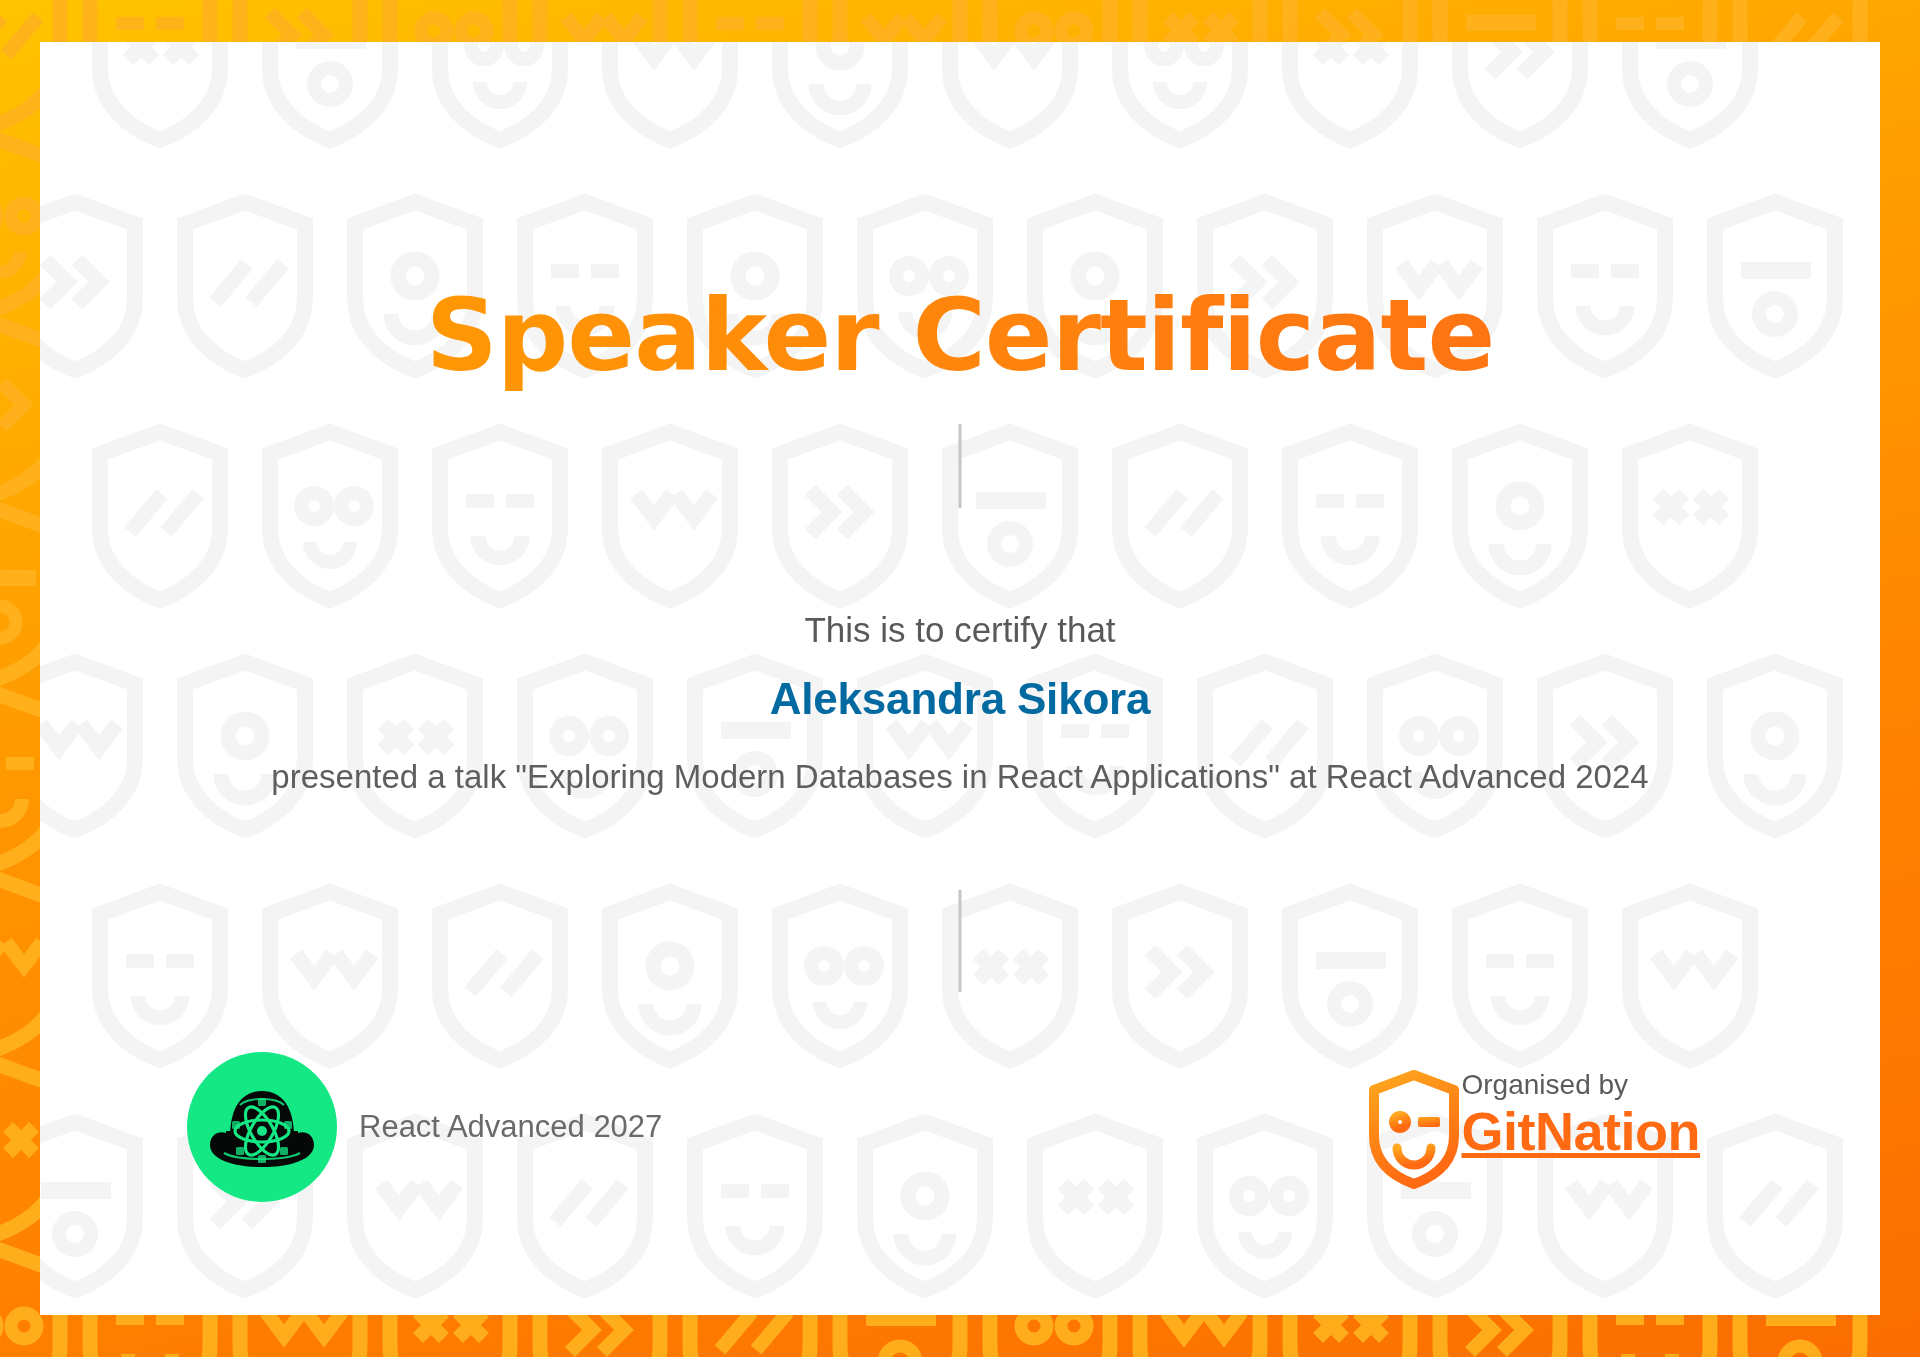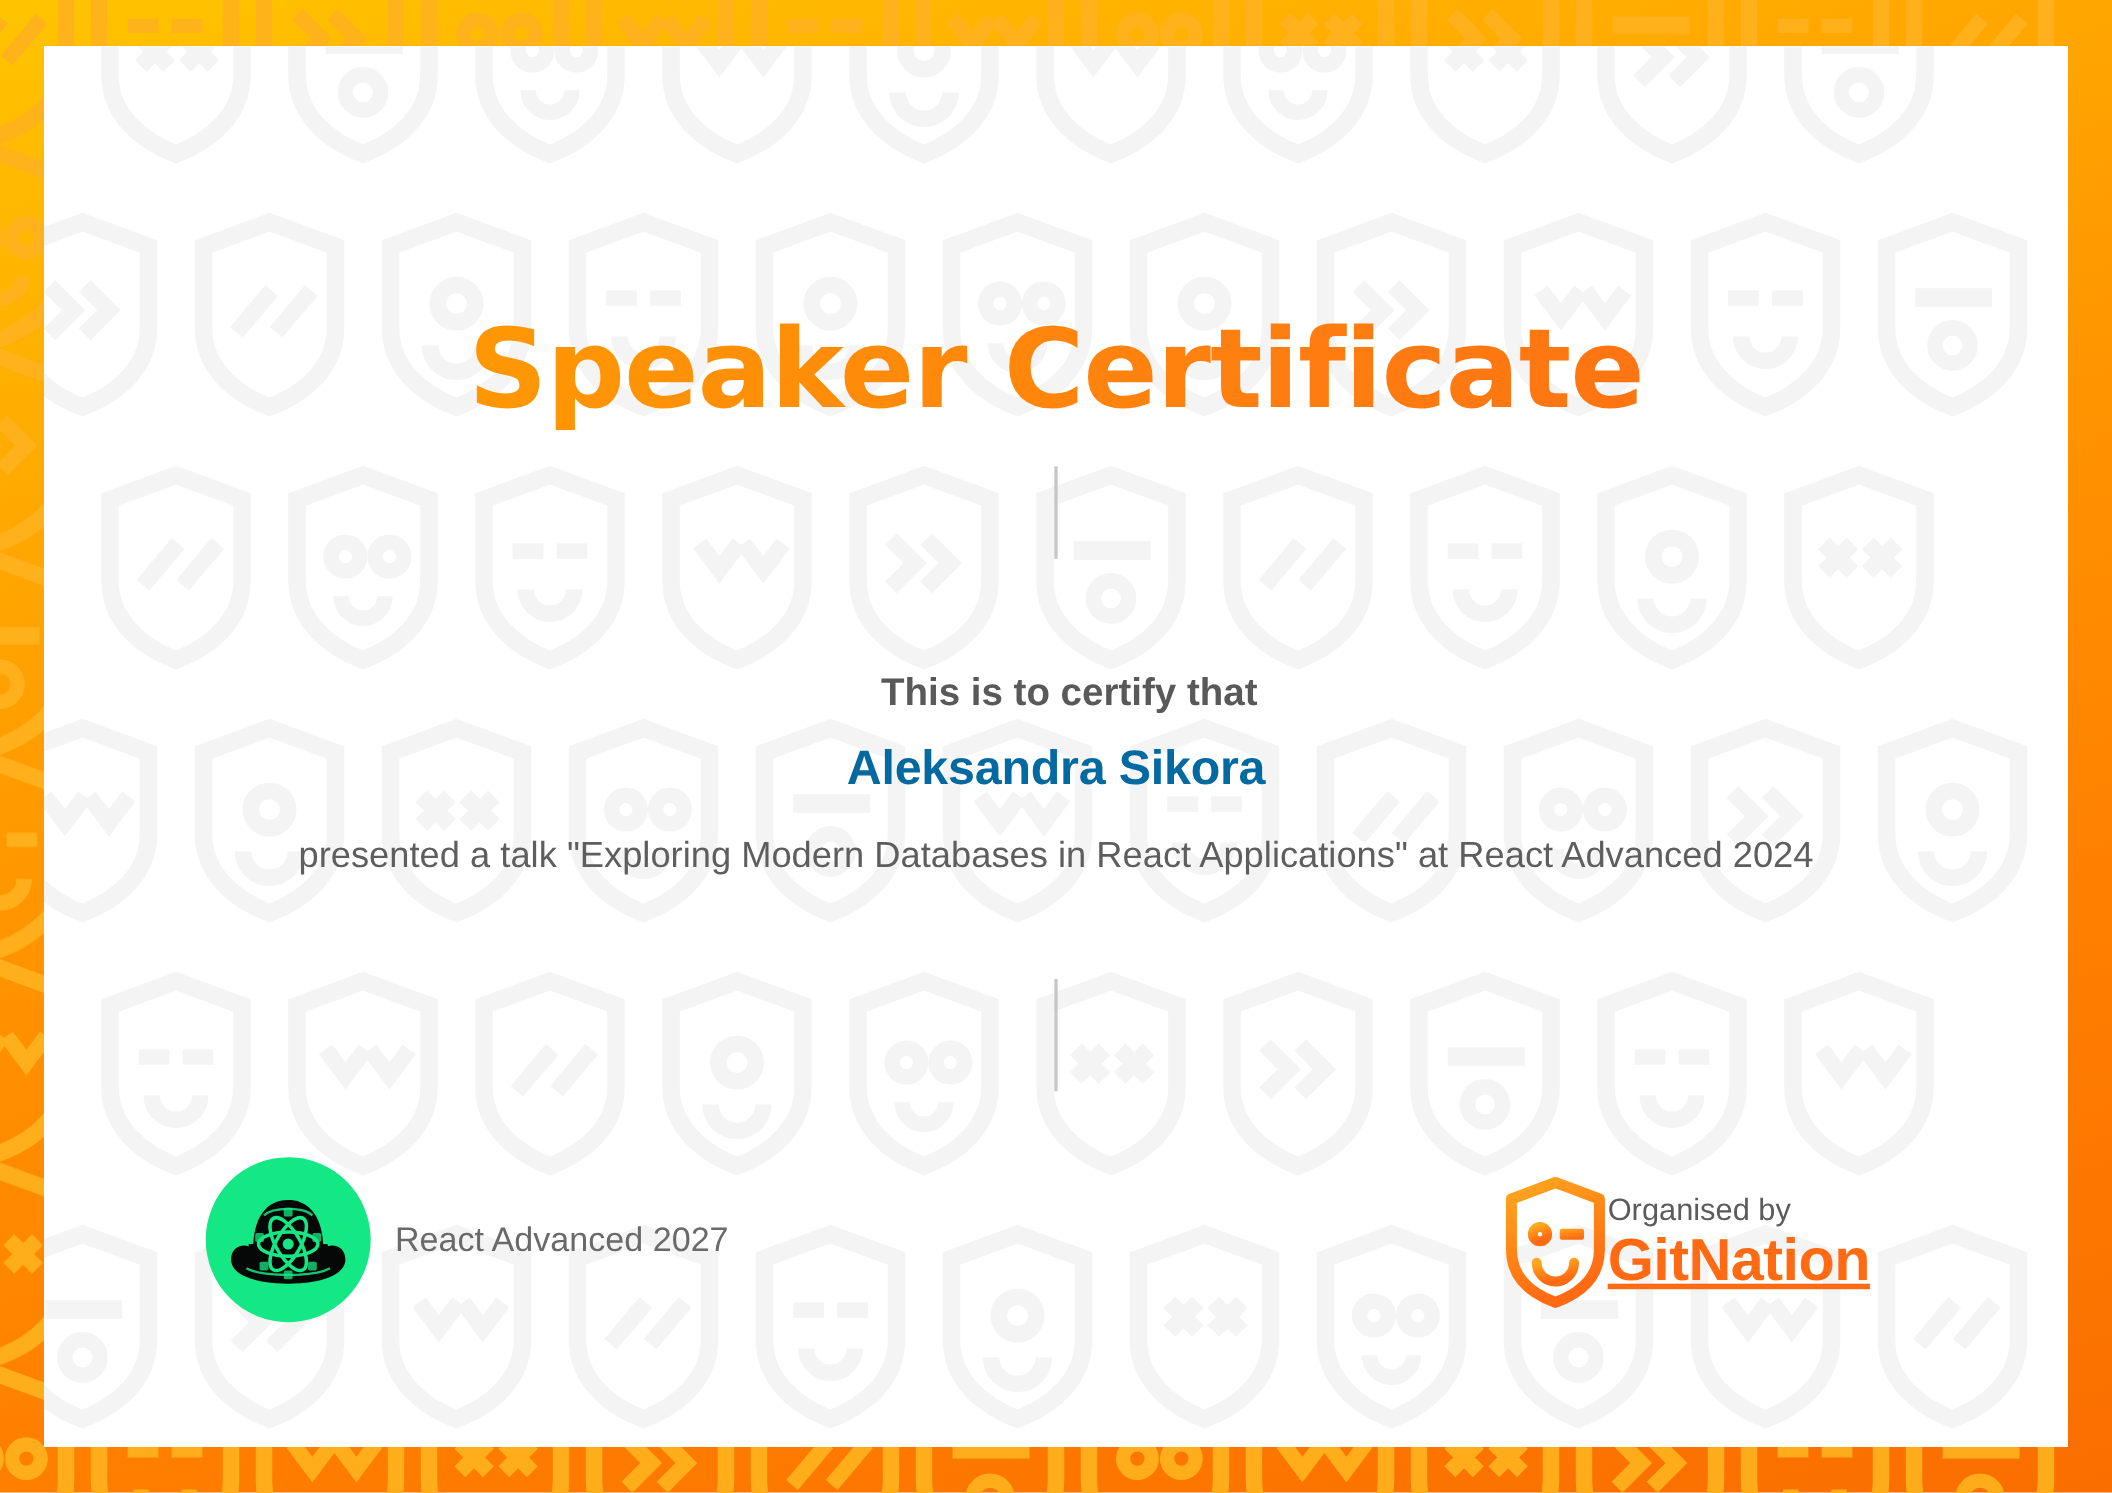"This is to certify that" .certify-line { font-weight: 700 -> 400; margin-left: 12px -> none }
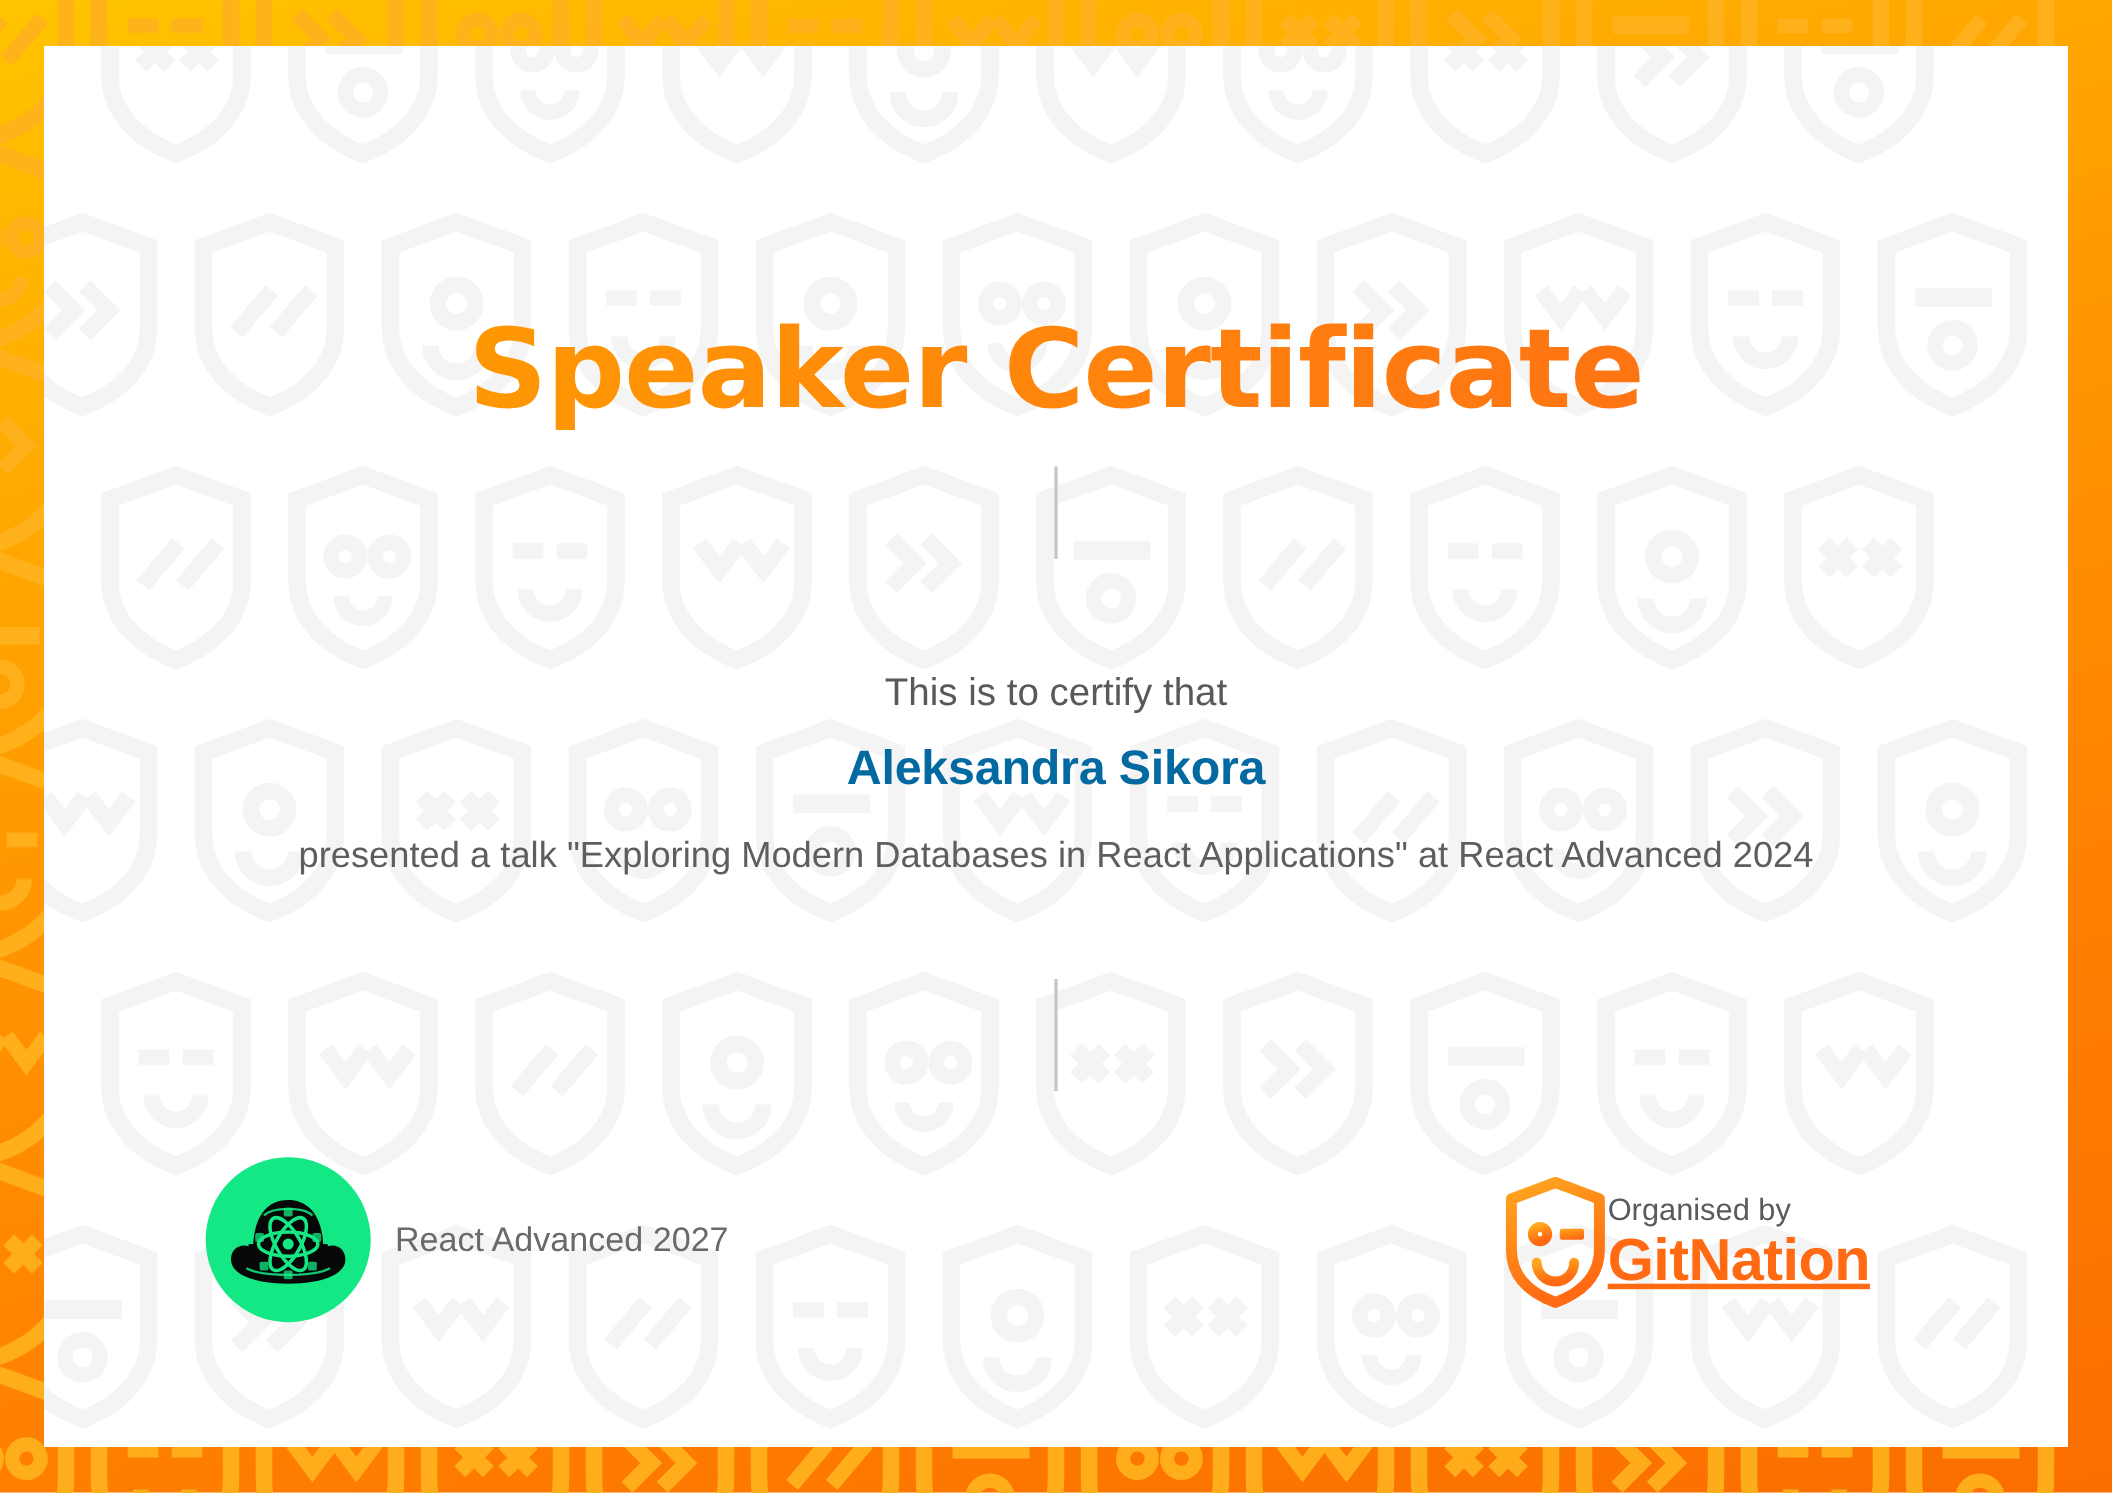"Organised by" .organiser-block { align-items: center -> flex-start }
